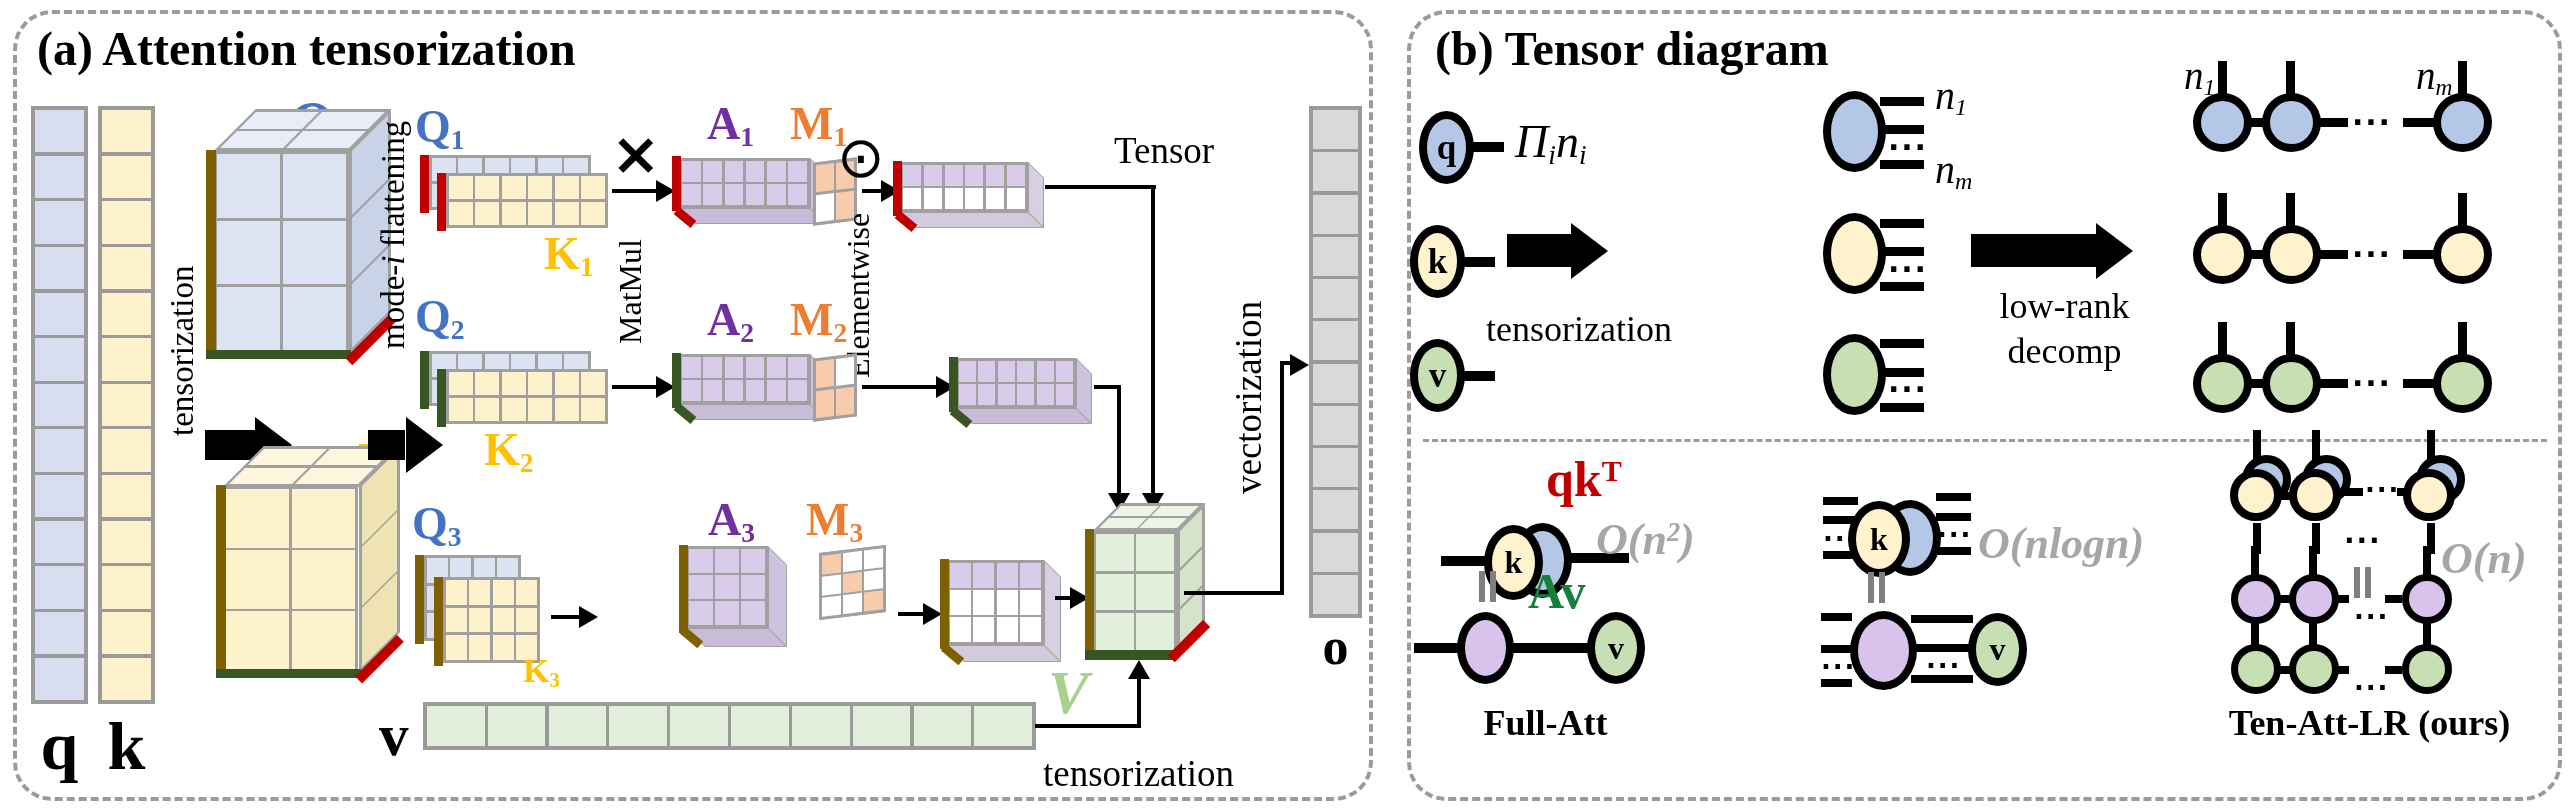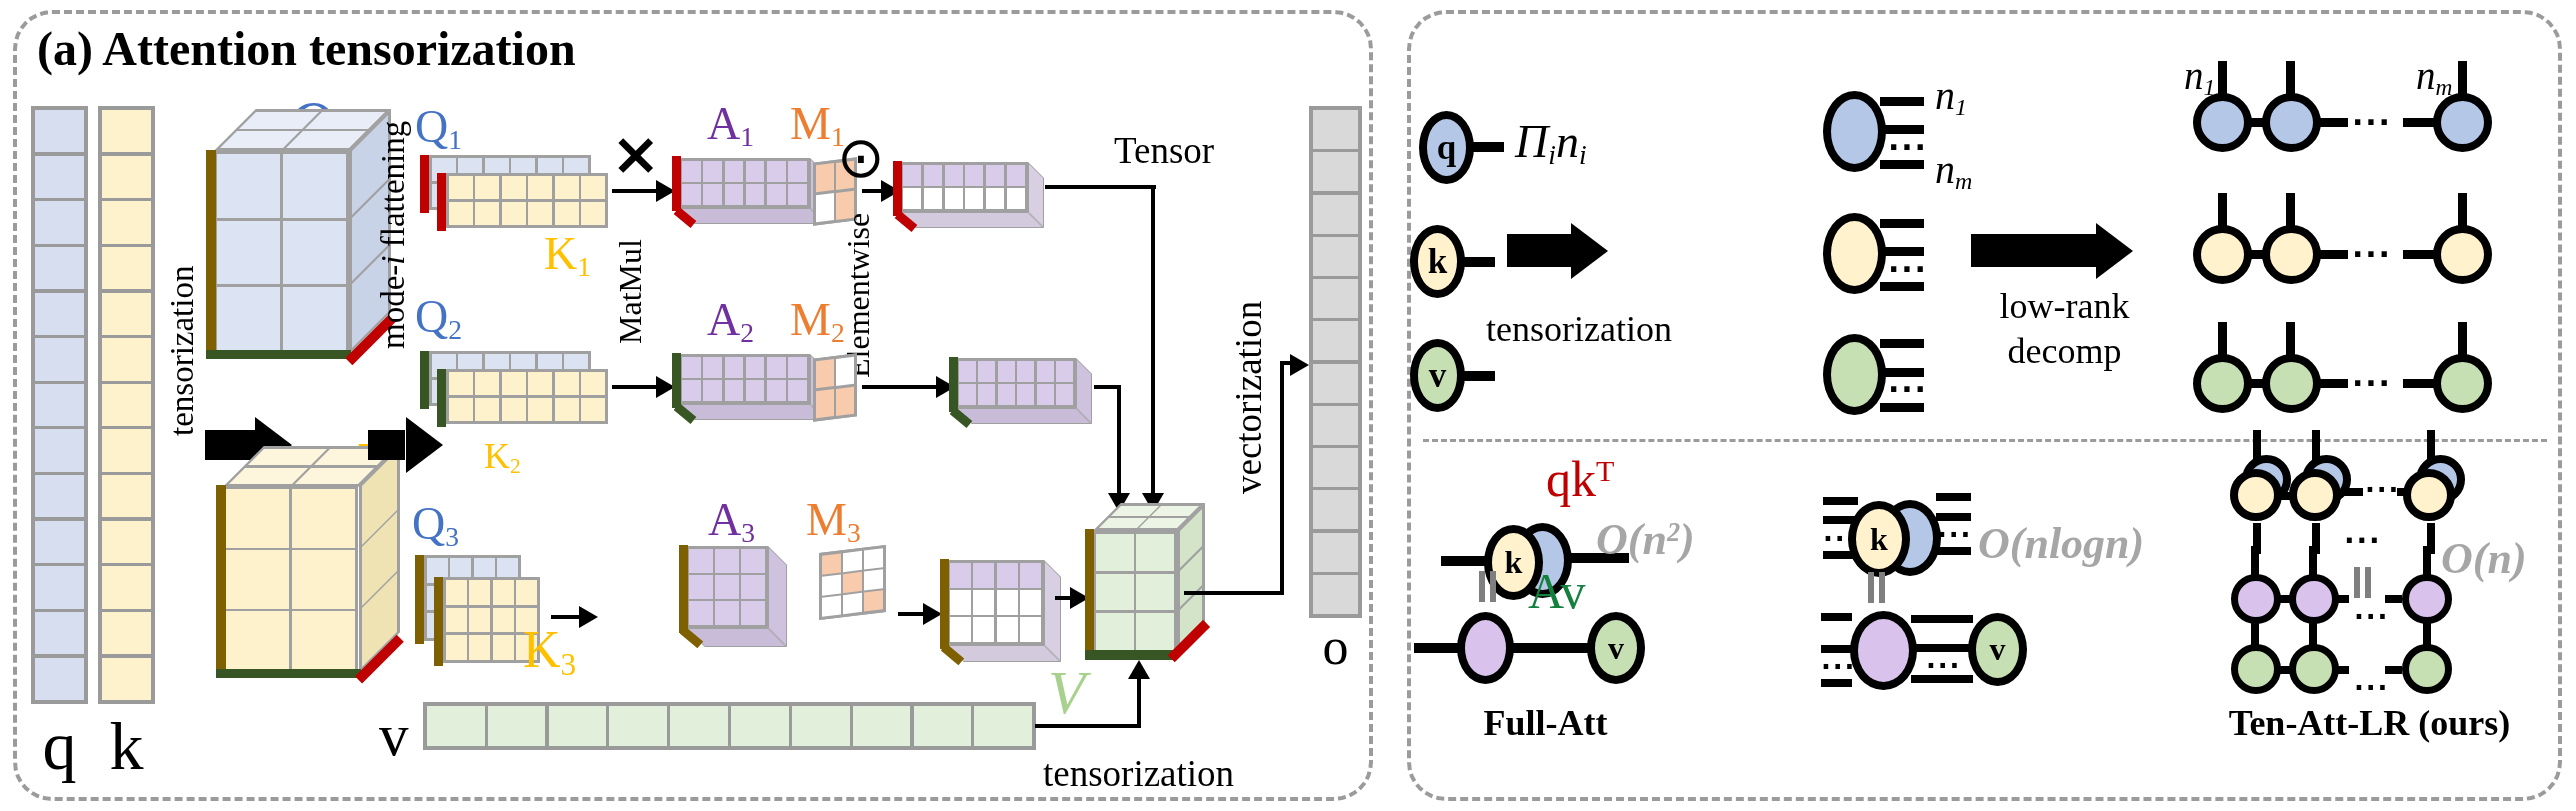"(b) Tensor diagram" div.ptitle { html: none -> <div>(b) Tensor diagram</div> }
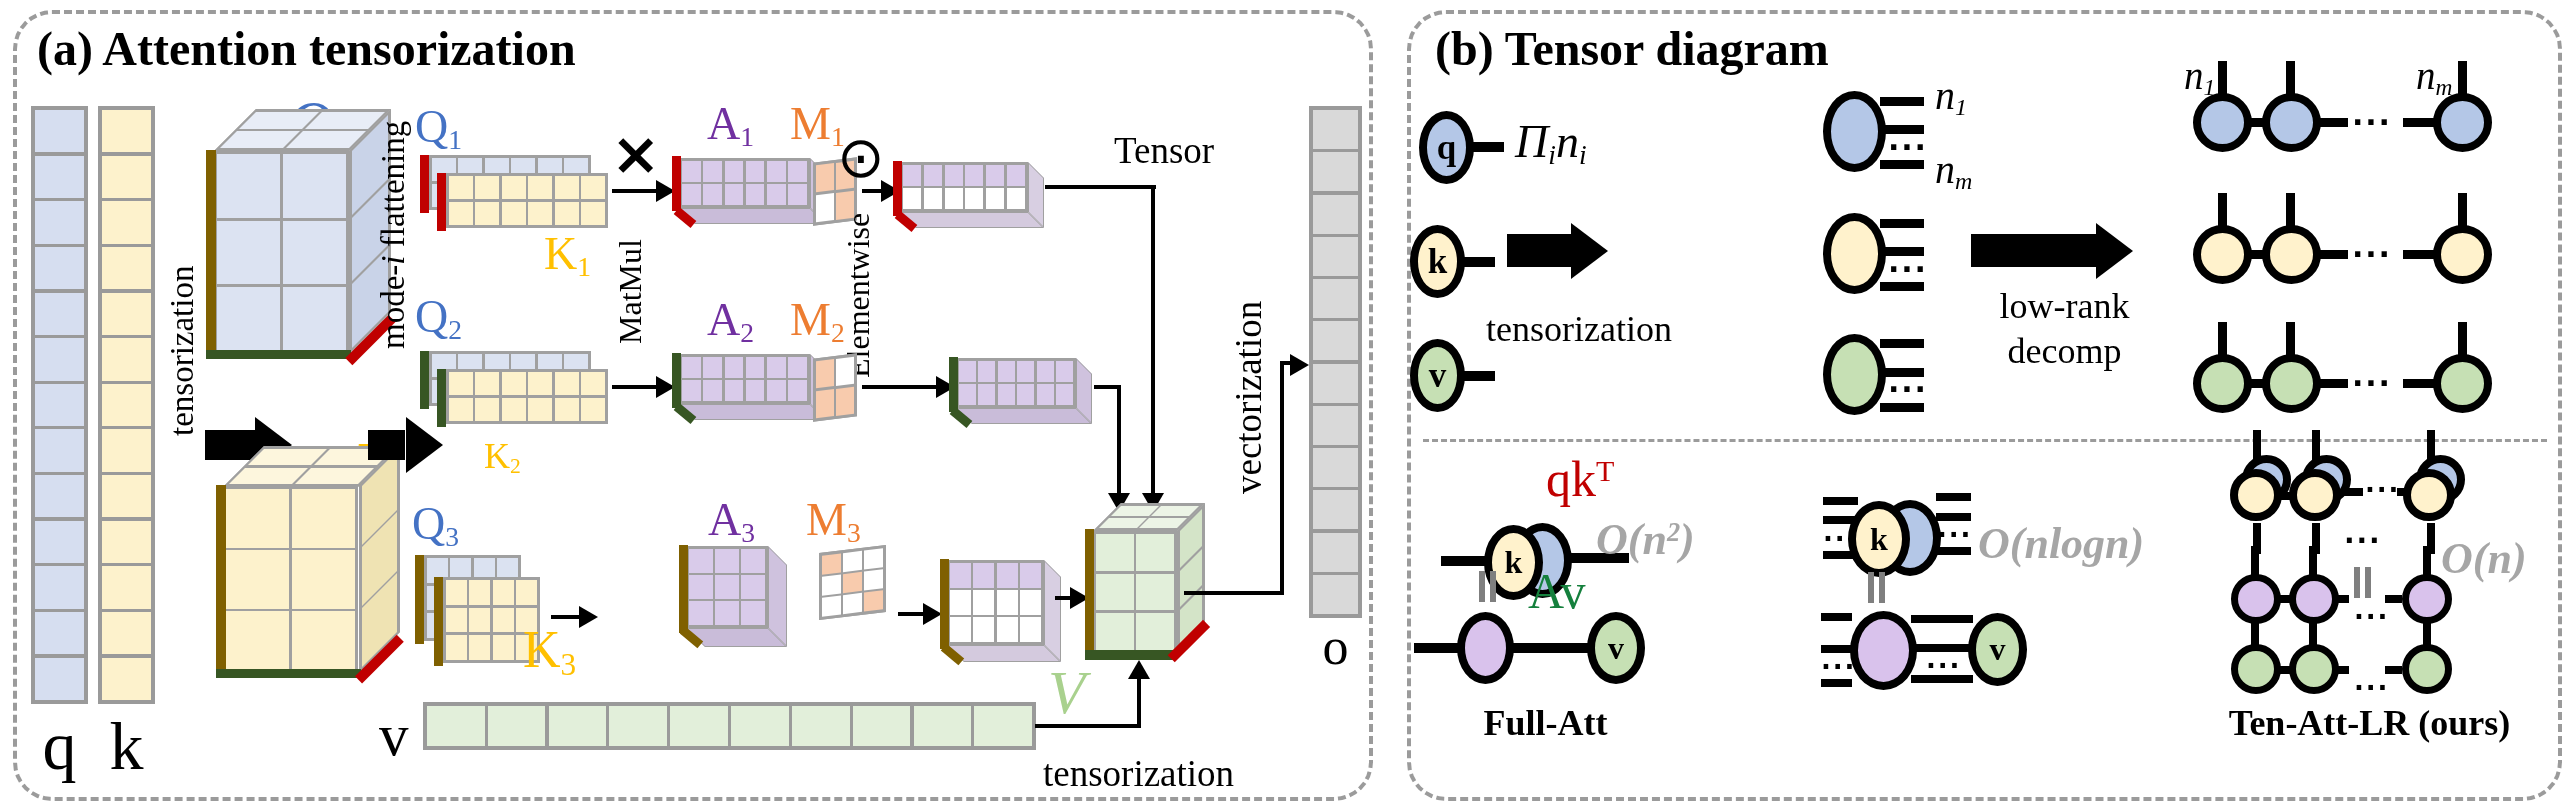"Q1" .lbl { font-weight: normal -> bold }
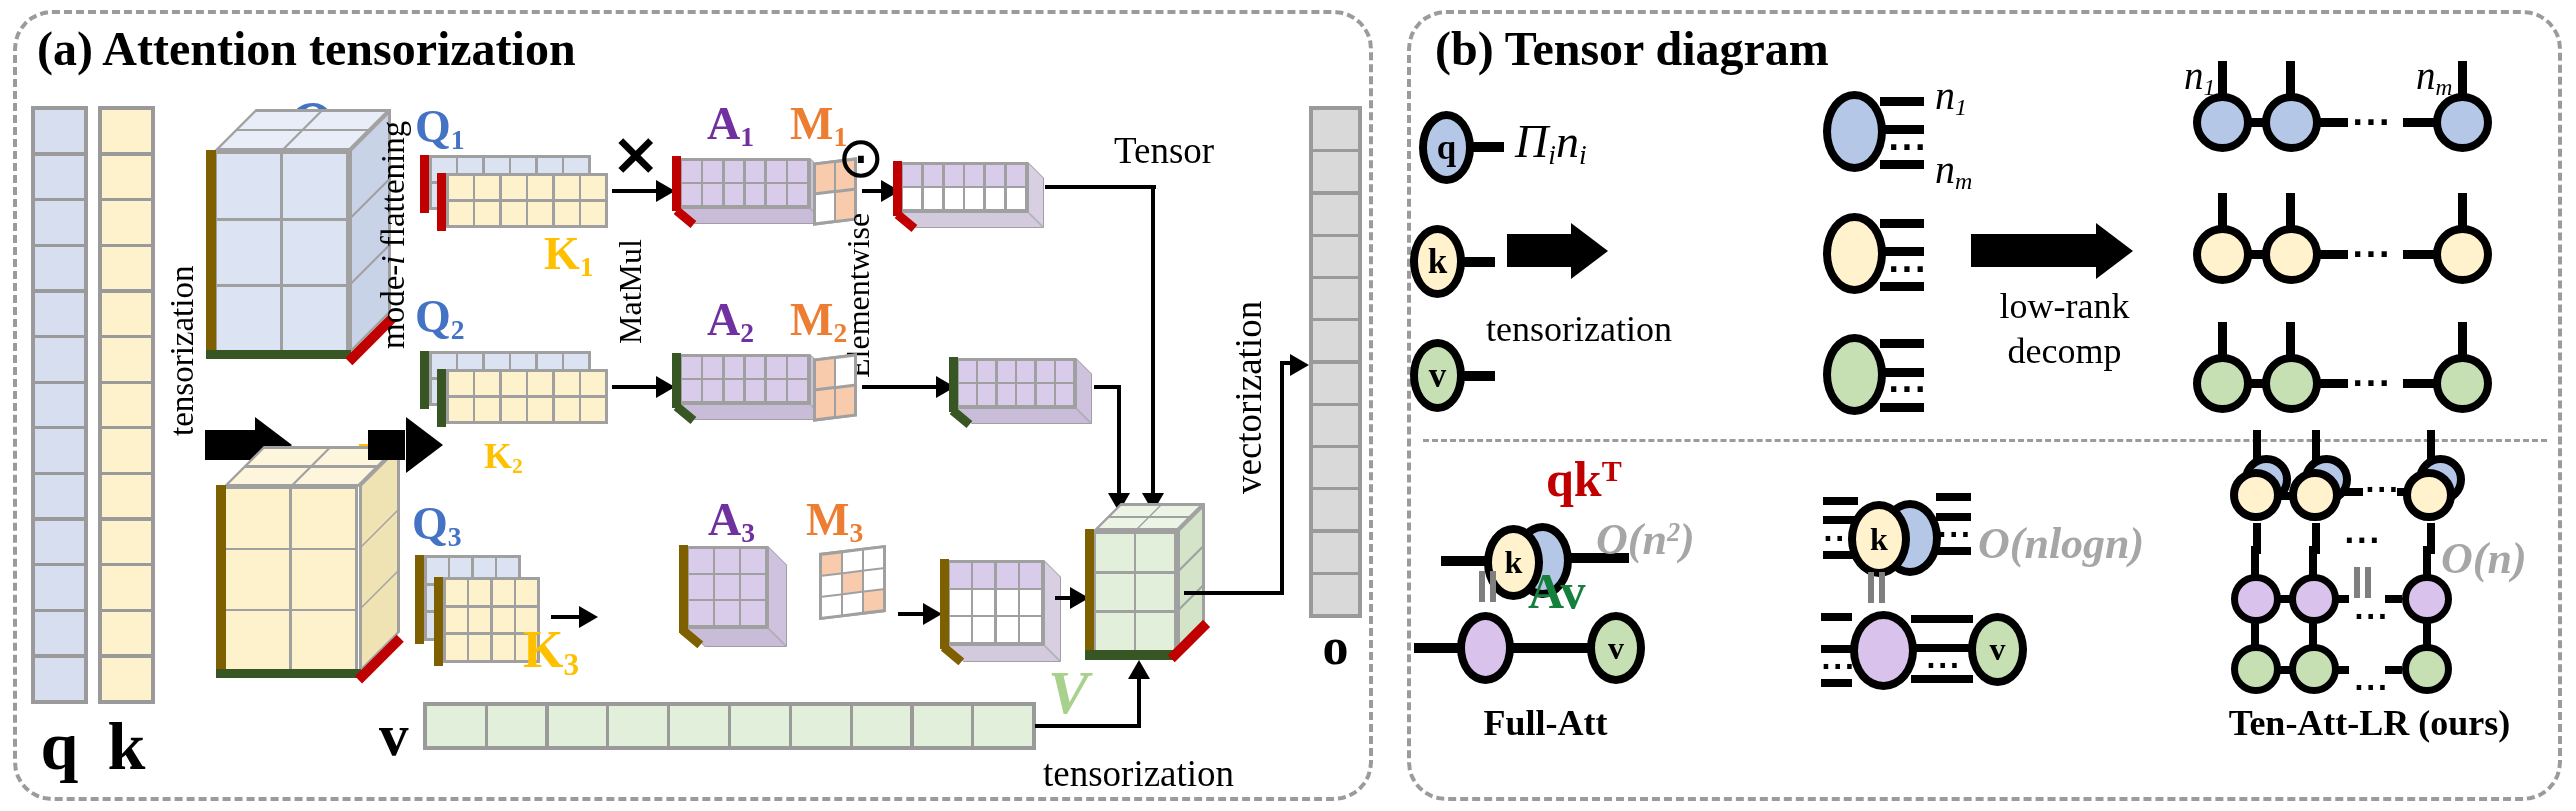"K2" div.lbl { font-size: 36px -> 46px; top: 435px -> 423px }
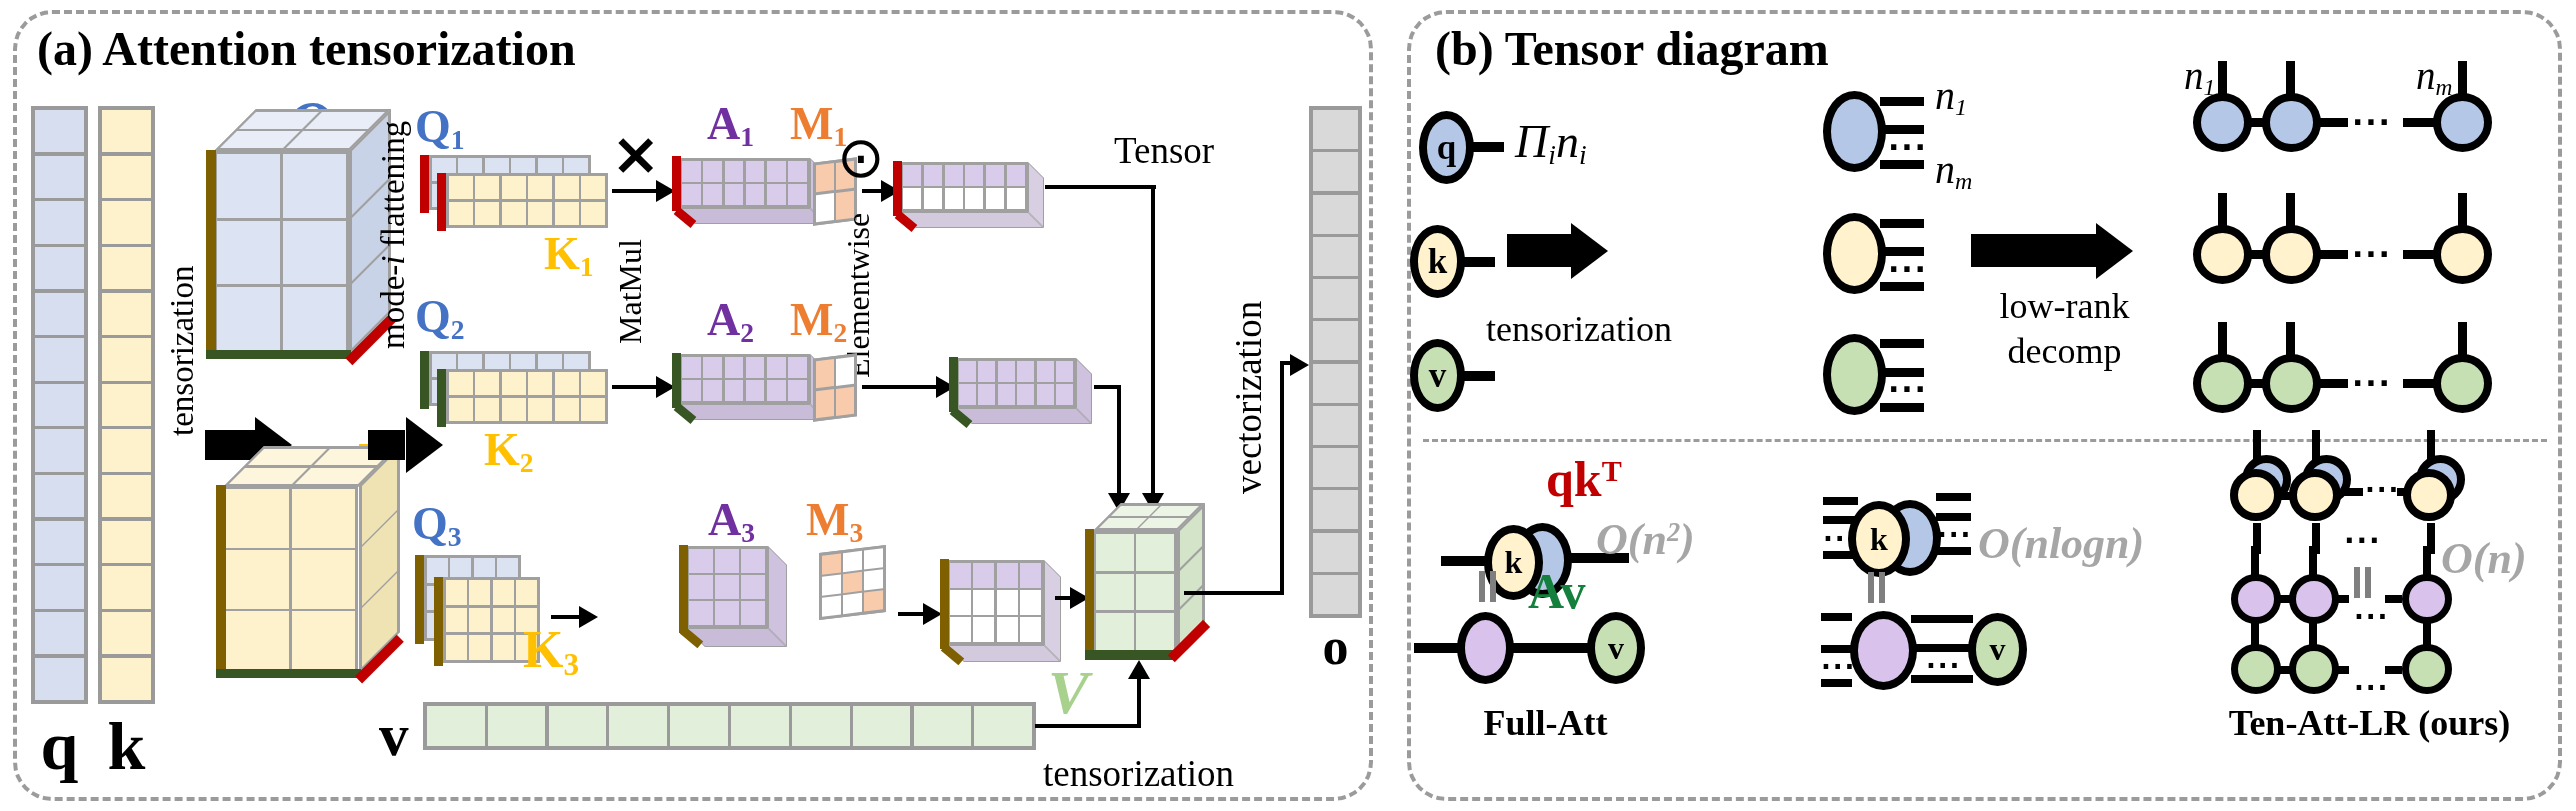"K3" div.lbl { font-size: 52px -> 34px; top: 620px -> 652px }
